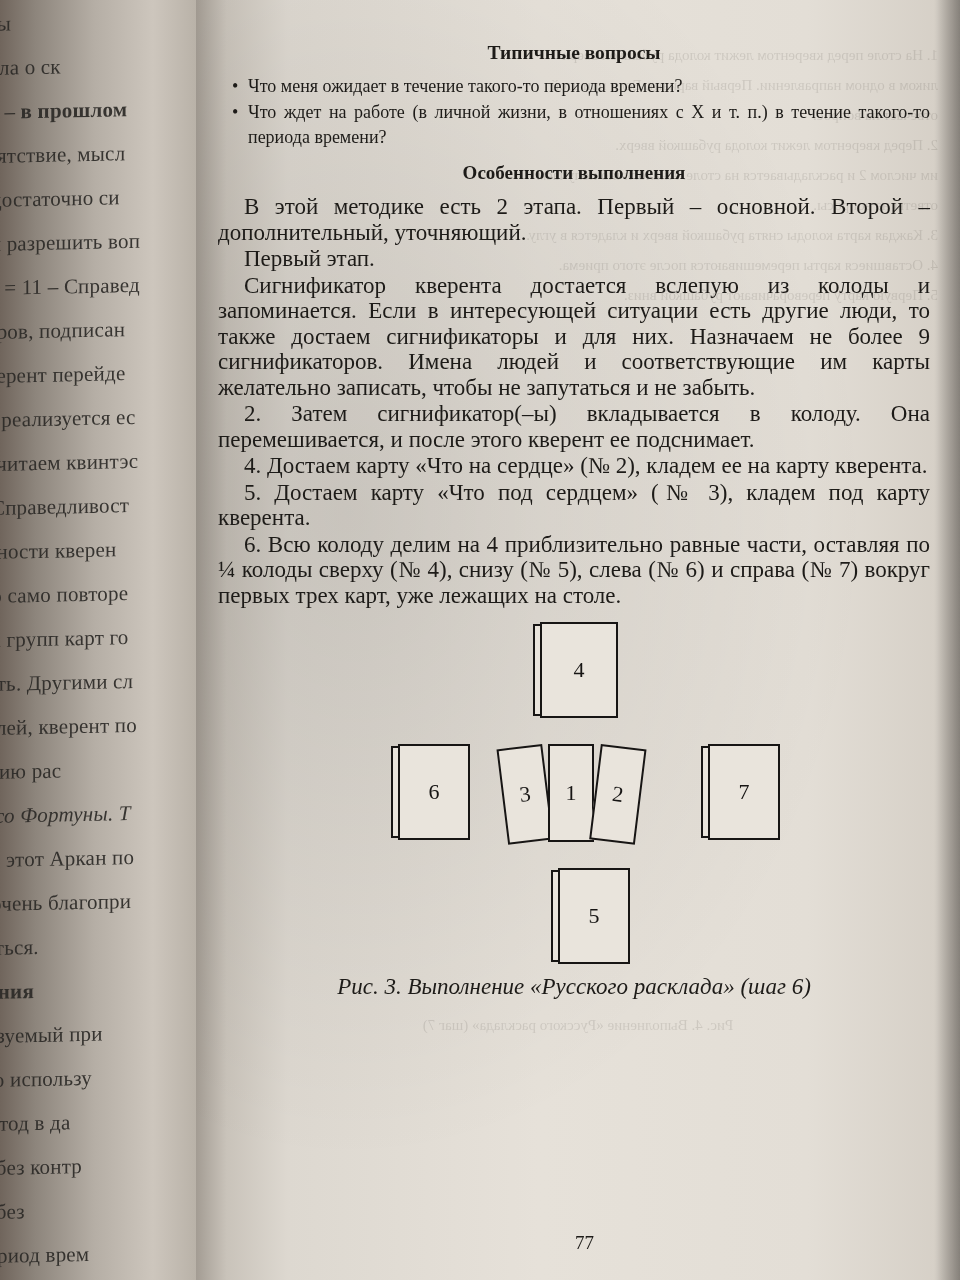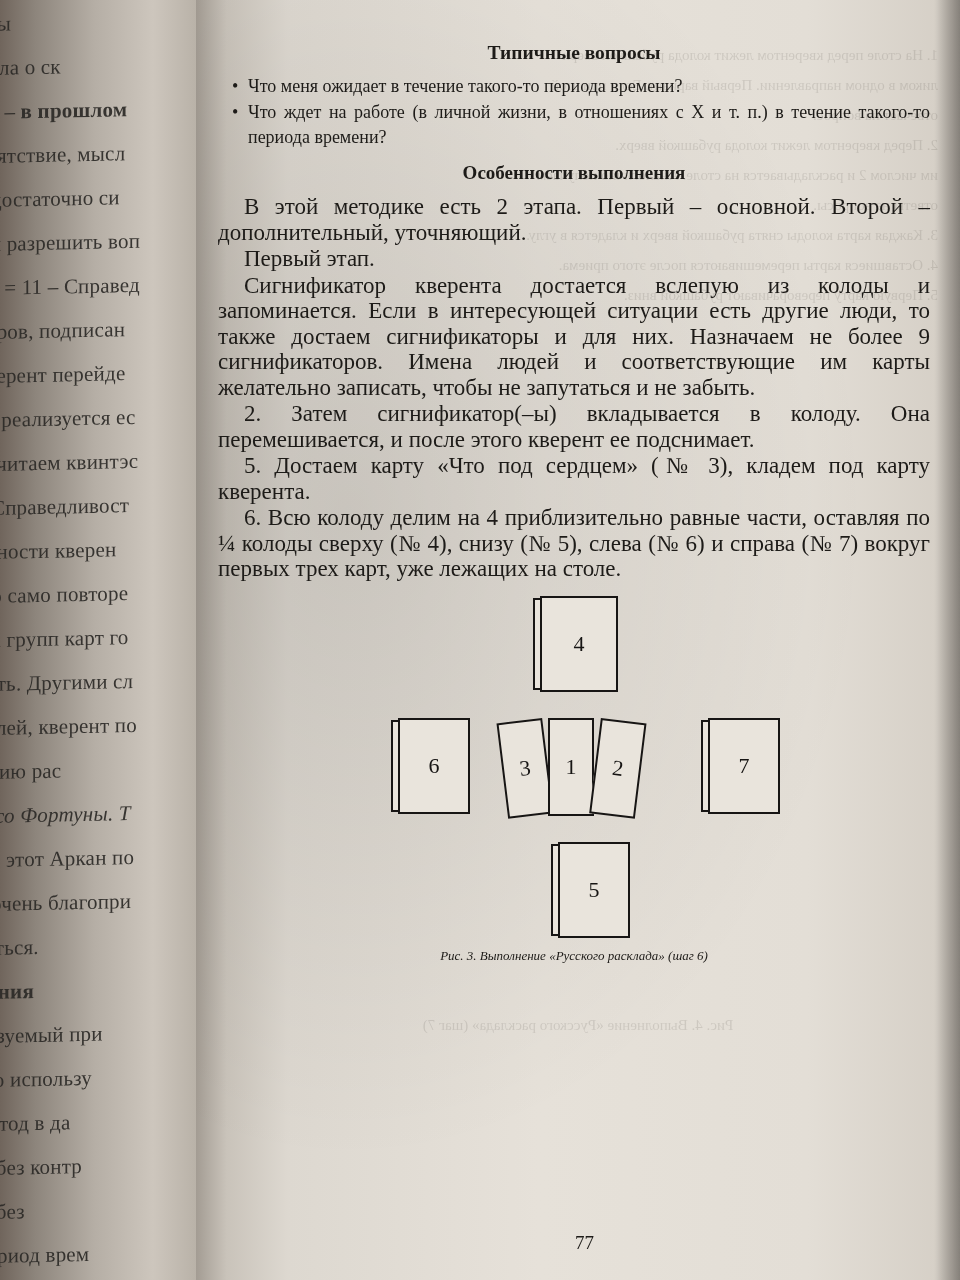"4. Достаем карту «Что на" p.para { html: none -> <p>4. Достаем карту «Что на сердце» (№ 2), кладем ее на карту кверента.</p> }
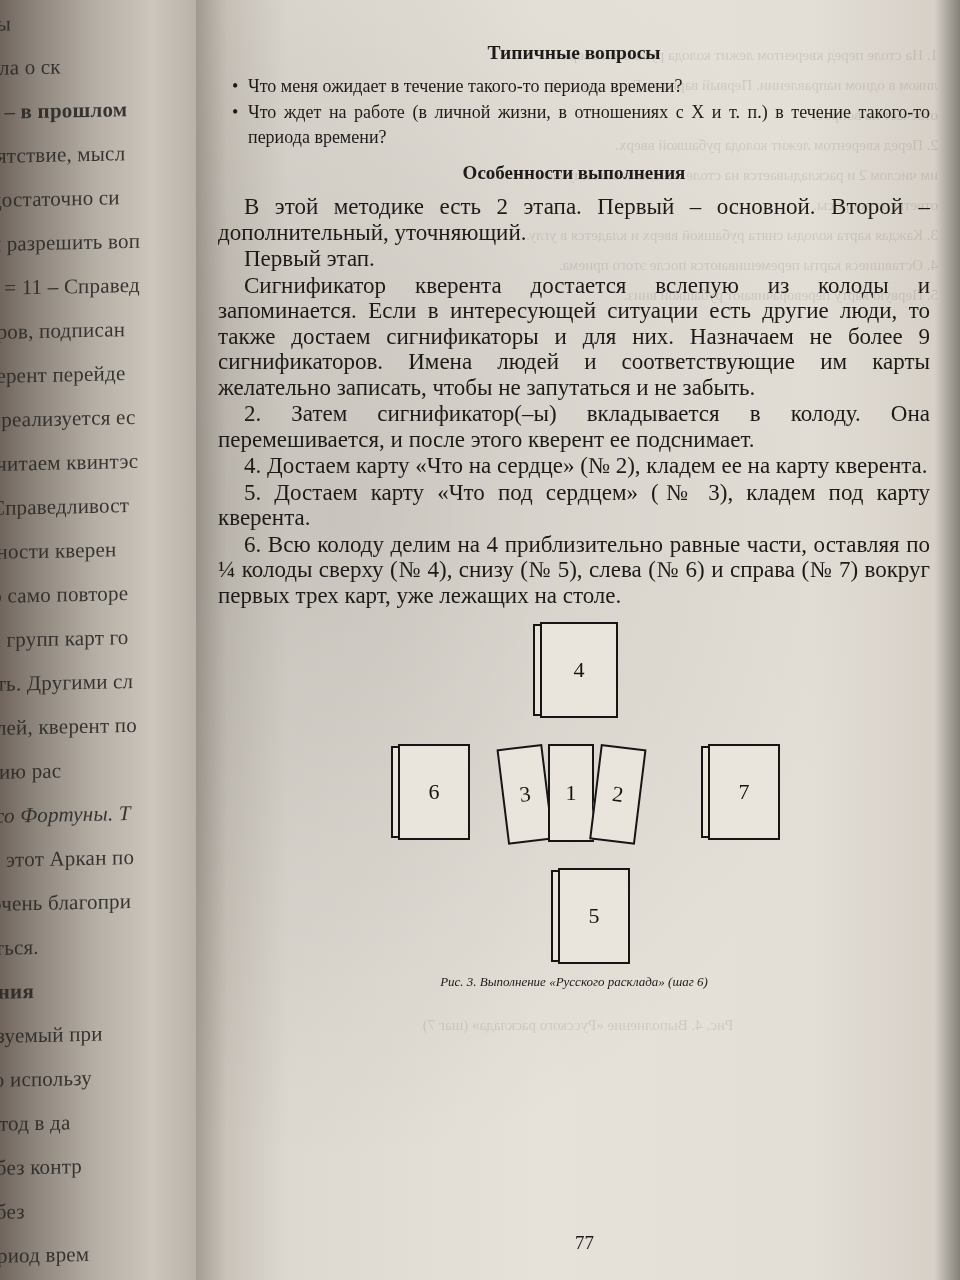"Рис. 3. Выполнение «Русского расклада»" .cap { font-size: 13px -> 23px }
